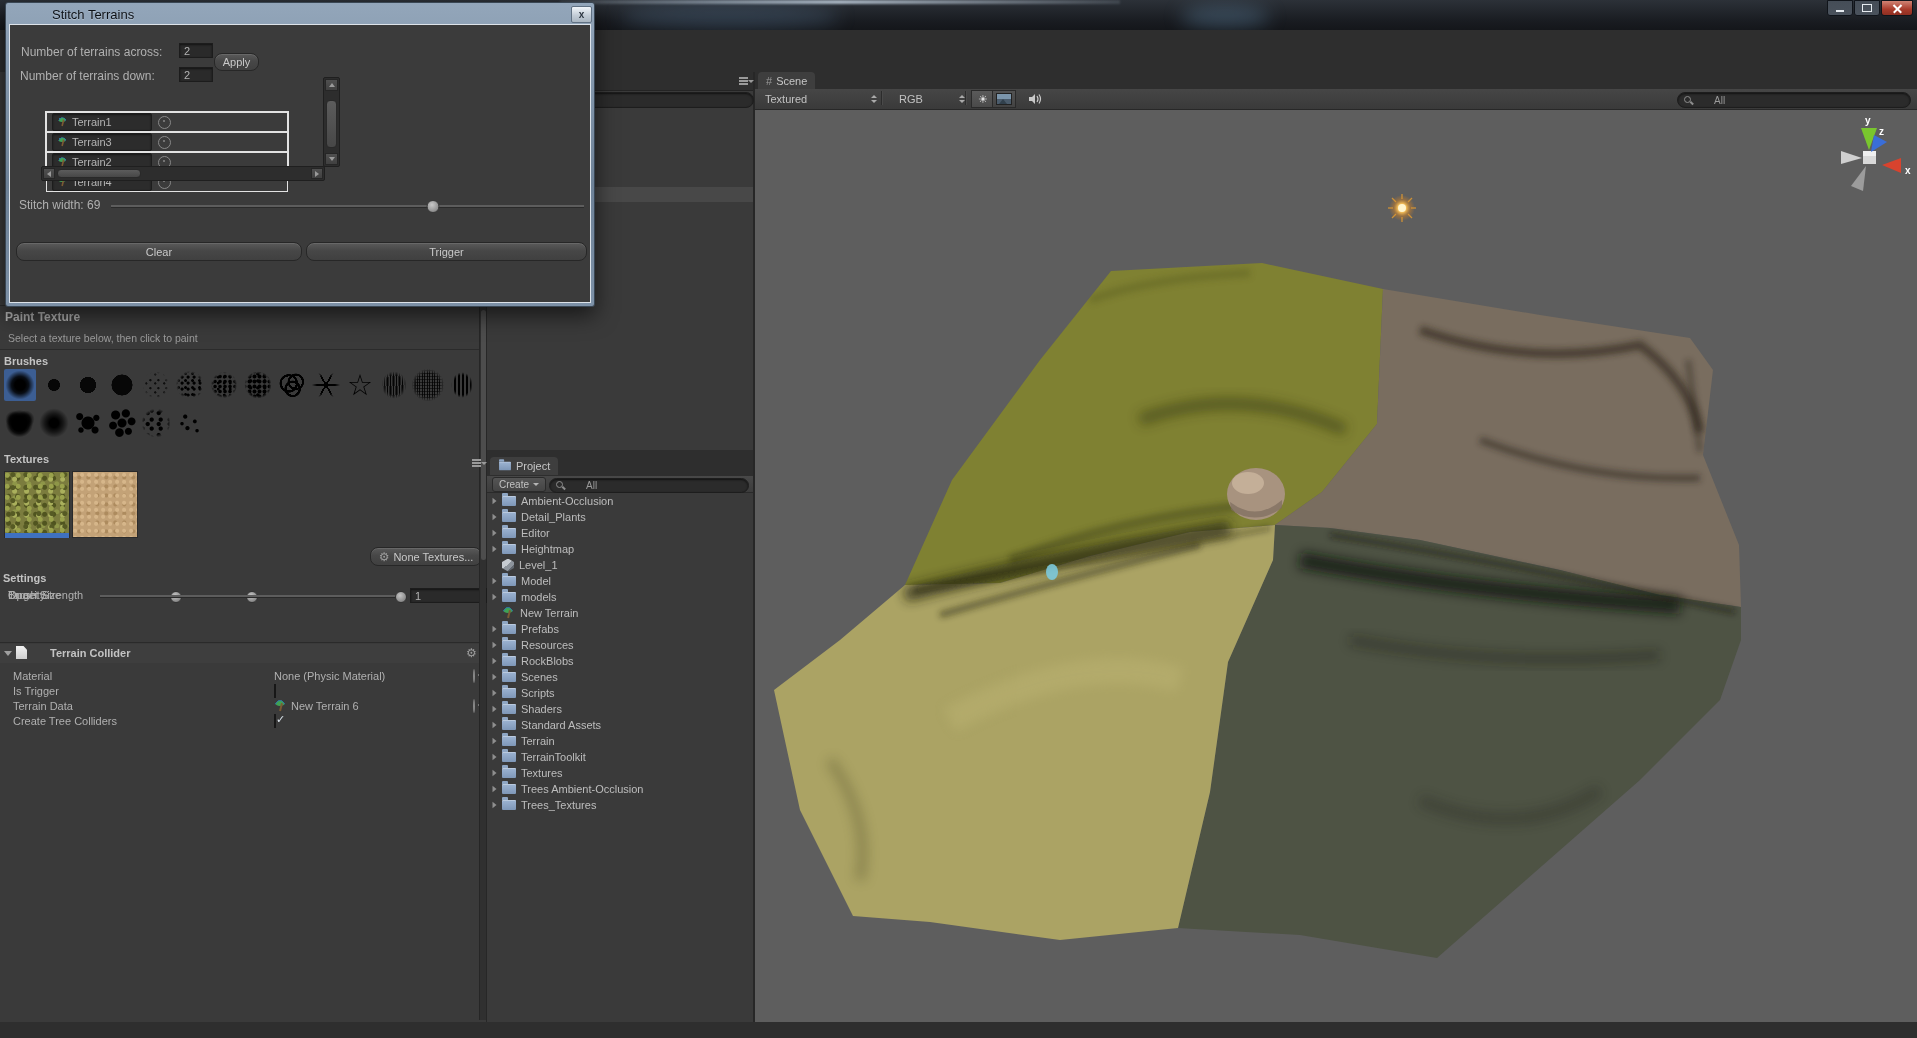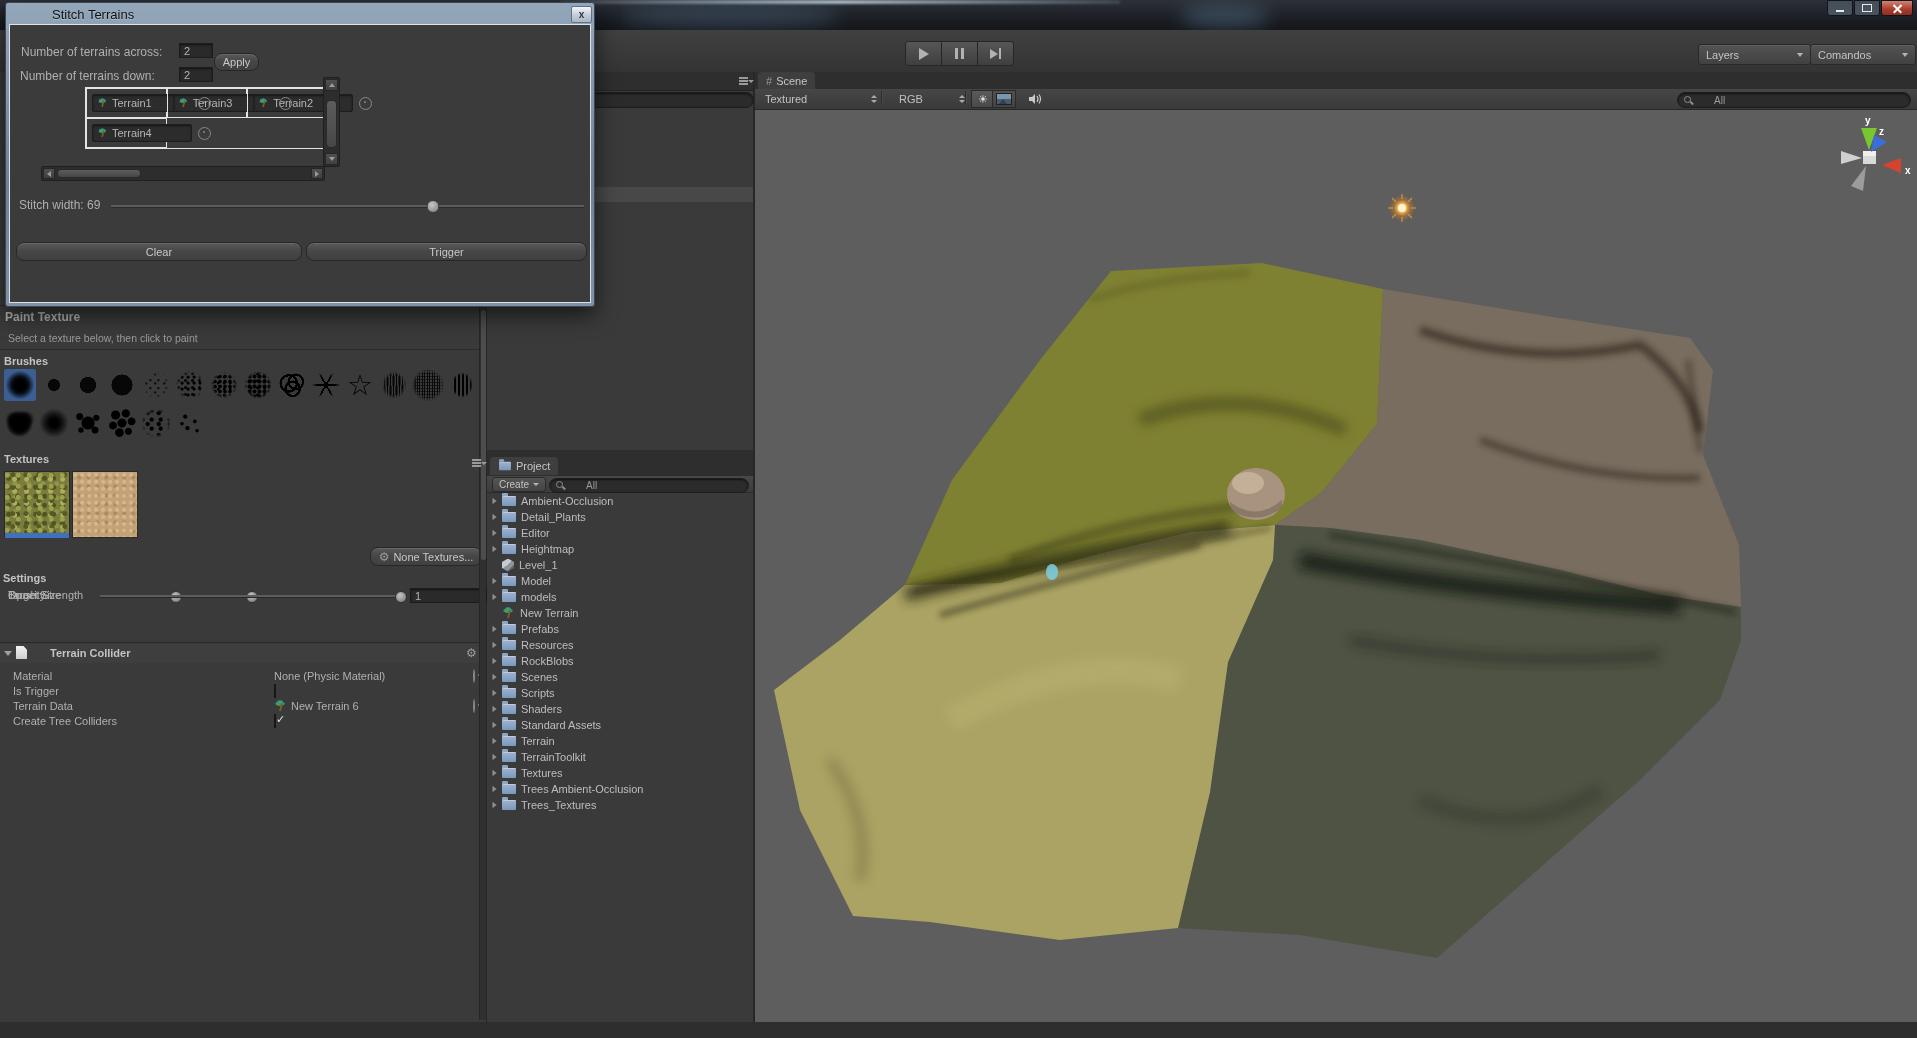"Layers" div.abs { html: <div> <div> <div> <span></span> </div> <div> <span> <span></span> <span></span> </span> </div> <div> <span> <span></span> <span></span> </span> </div> </div> <div> <span>Layers</span> <span></span> </div> <div> <span>Comandos</span> <span></span> </div> </div> -> none }
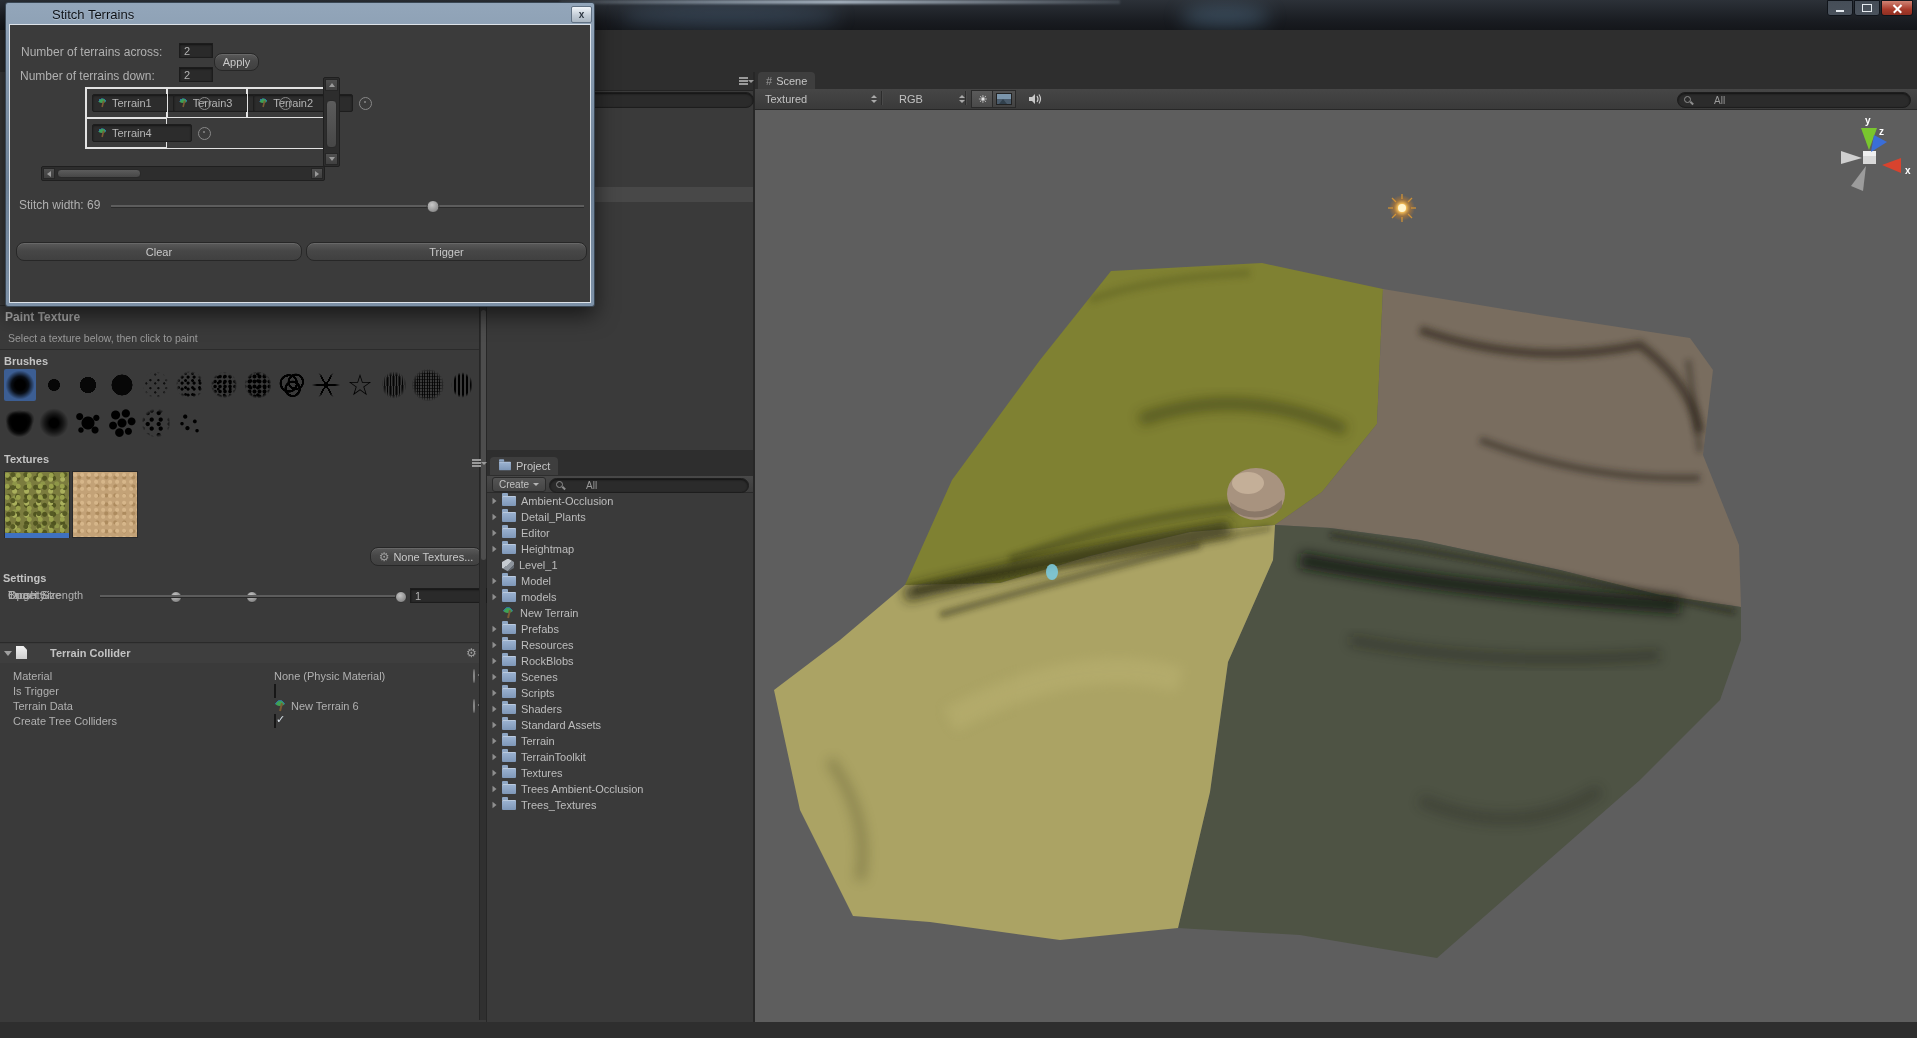"Terrain1" .t-grid { grid-template-columns: 1fr 1fr 1fr -> 1fr; margin-left: 40px -> none; top: 84px -> 108px }
